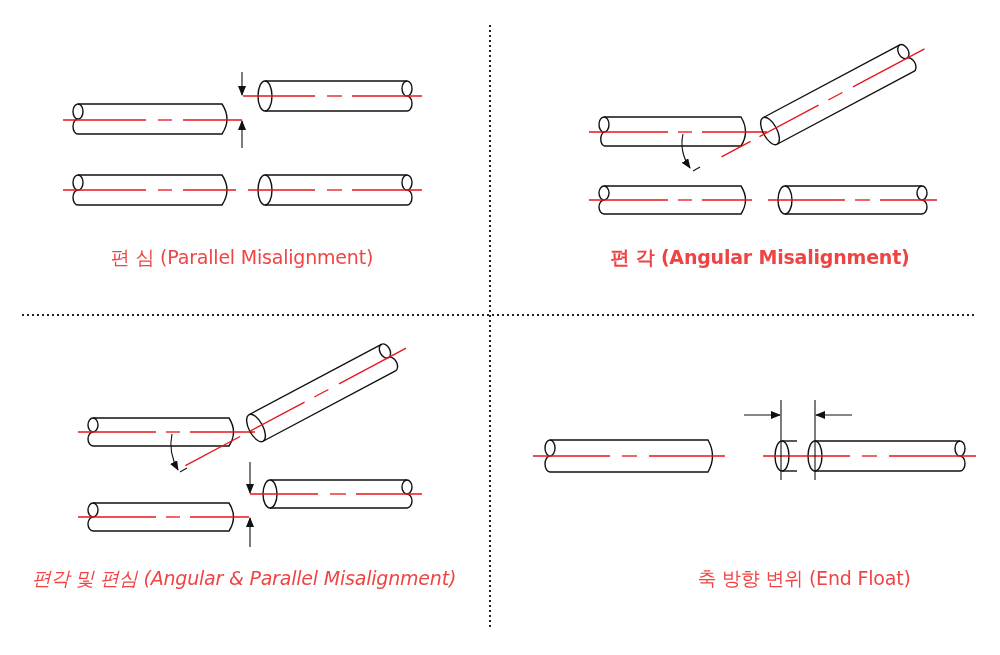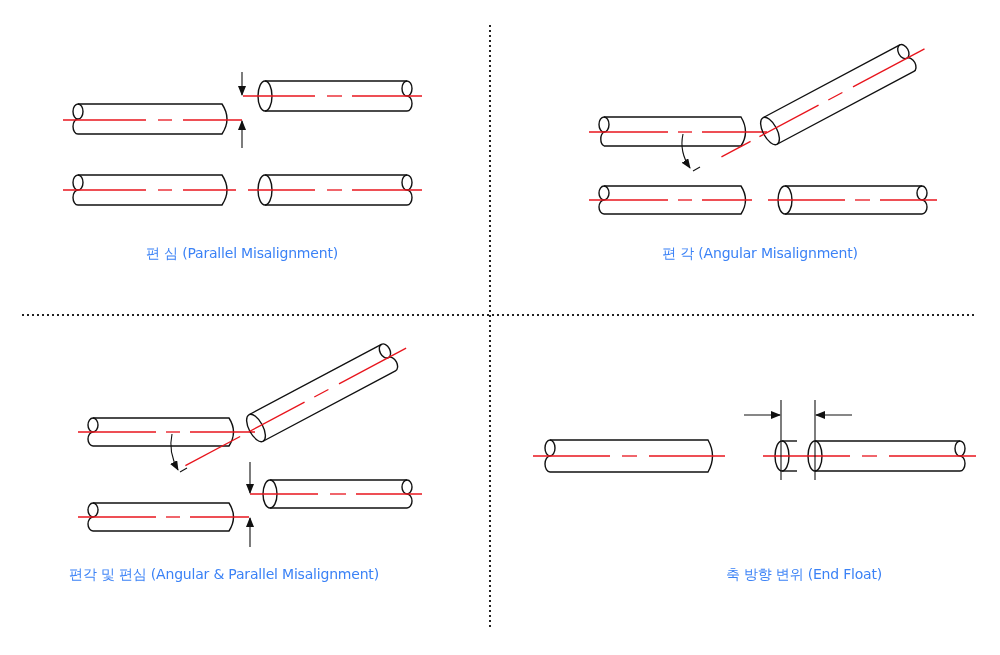"편 심 (Parallel Misalignment)" .caption { color: #3b82f6 -> #ef4444; font-size: 14px -> 19px }
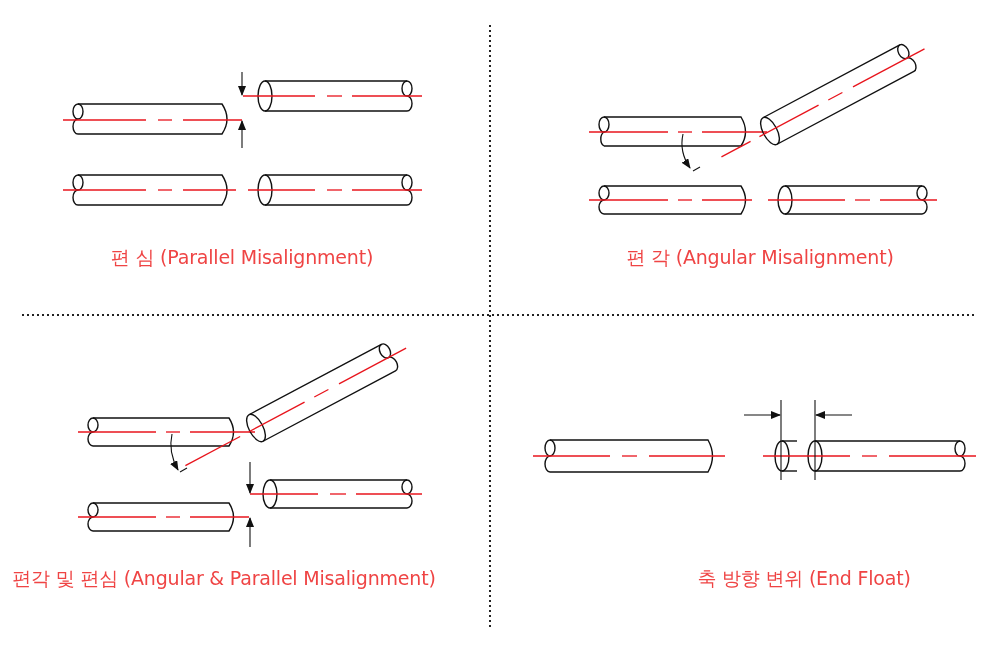"편 각 (Angular Misalignment)" div.caption { font-weight: none -> bold }
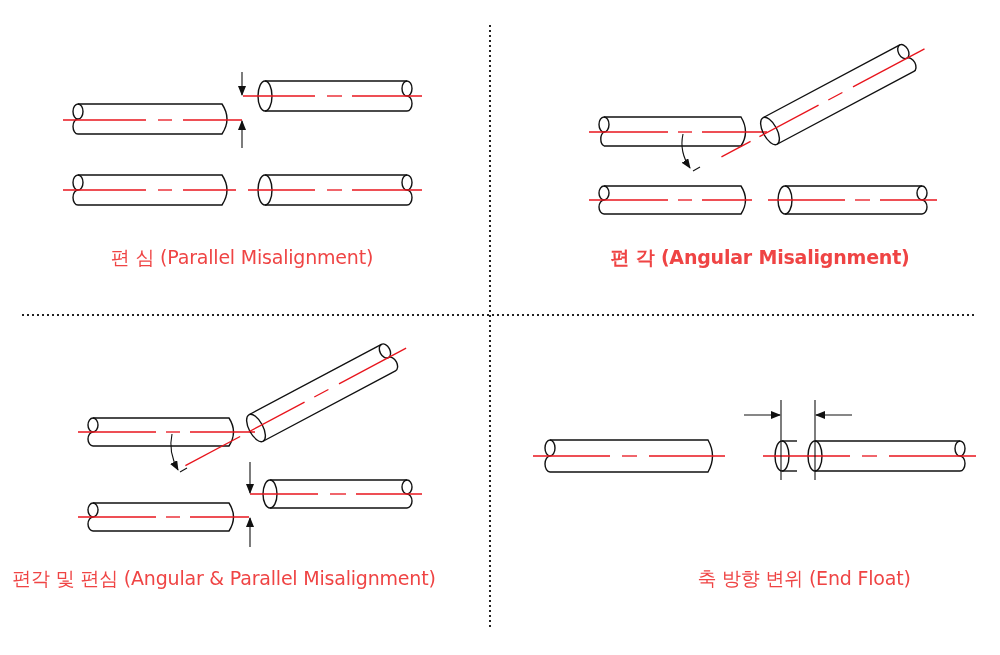"편각 및 편심 (Angular &" div.caption { font-style: none -> italic; left: 224px -> 244px }
